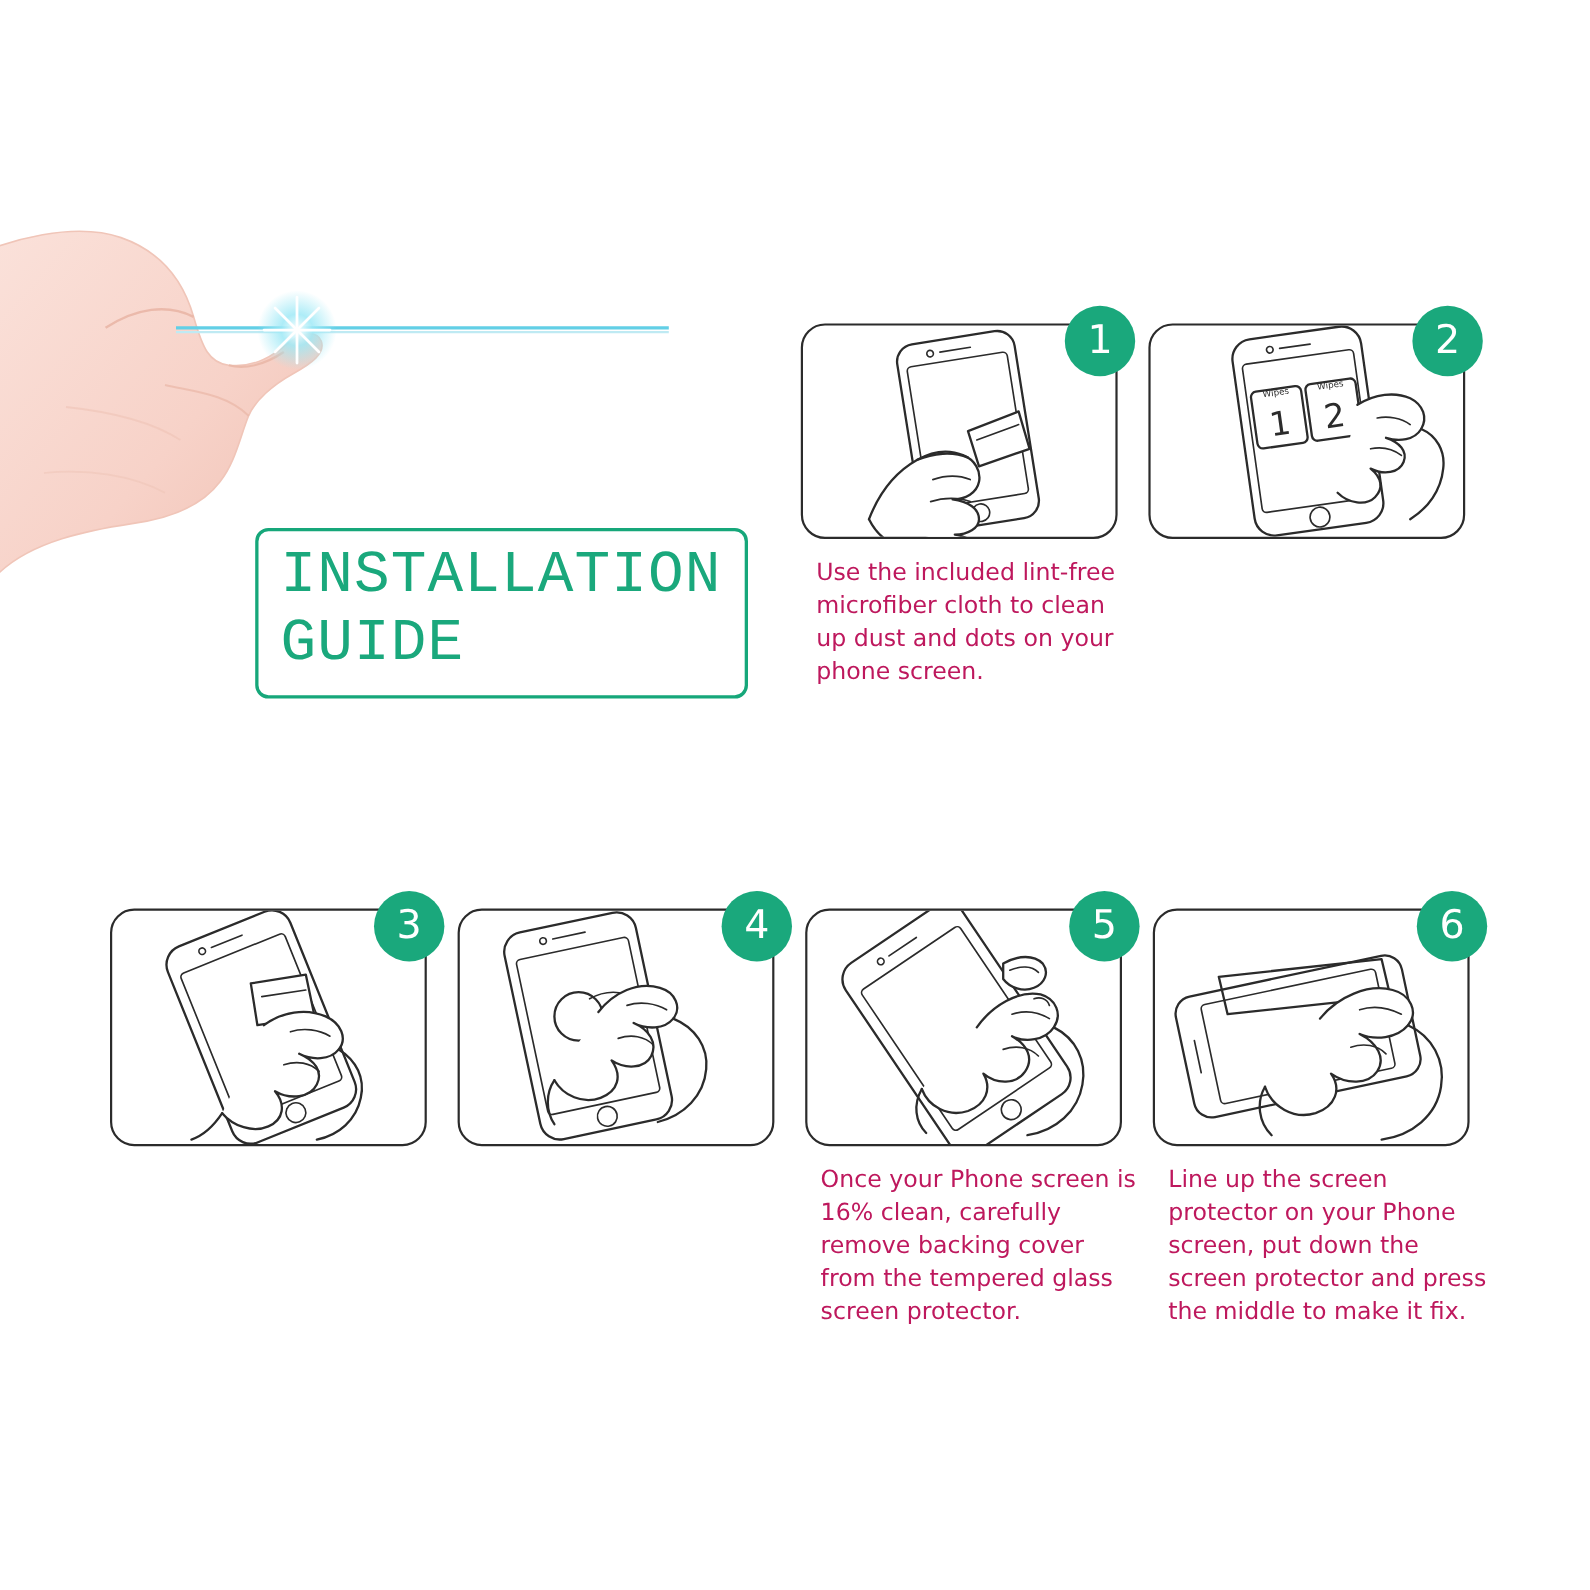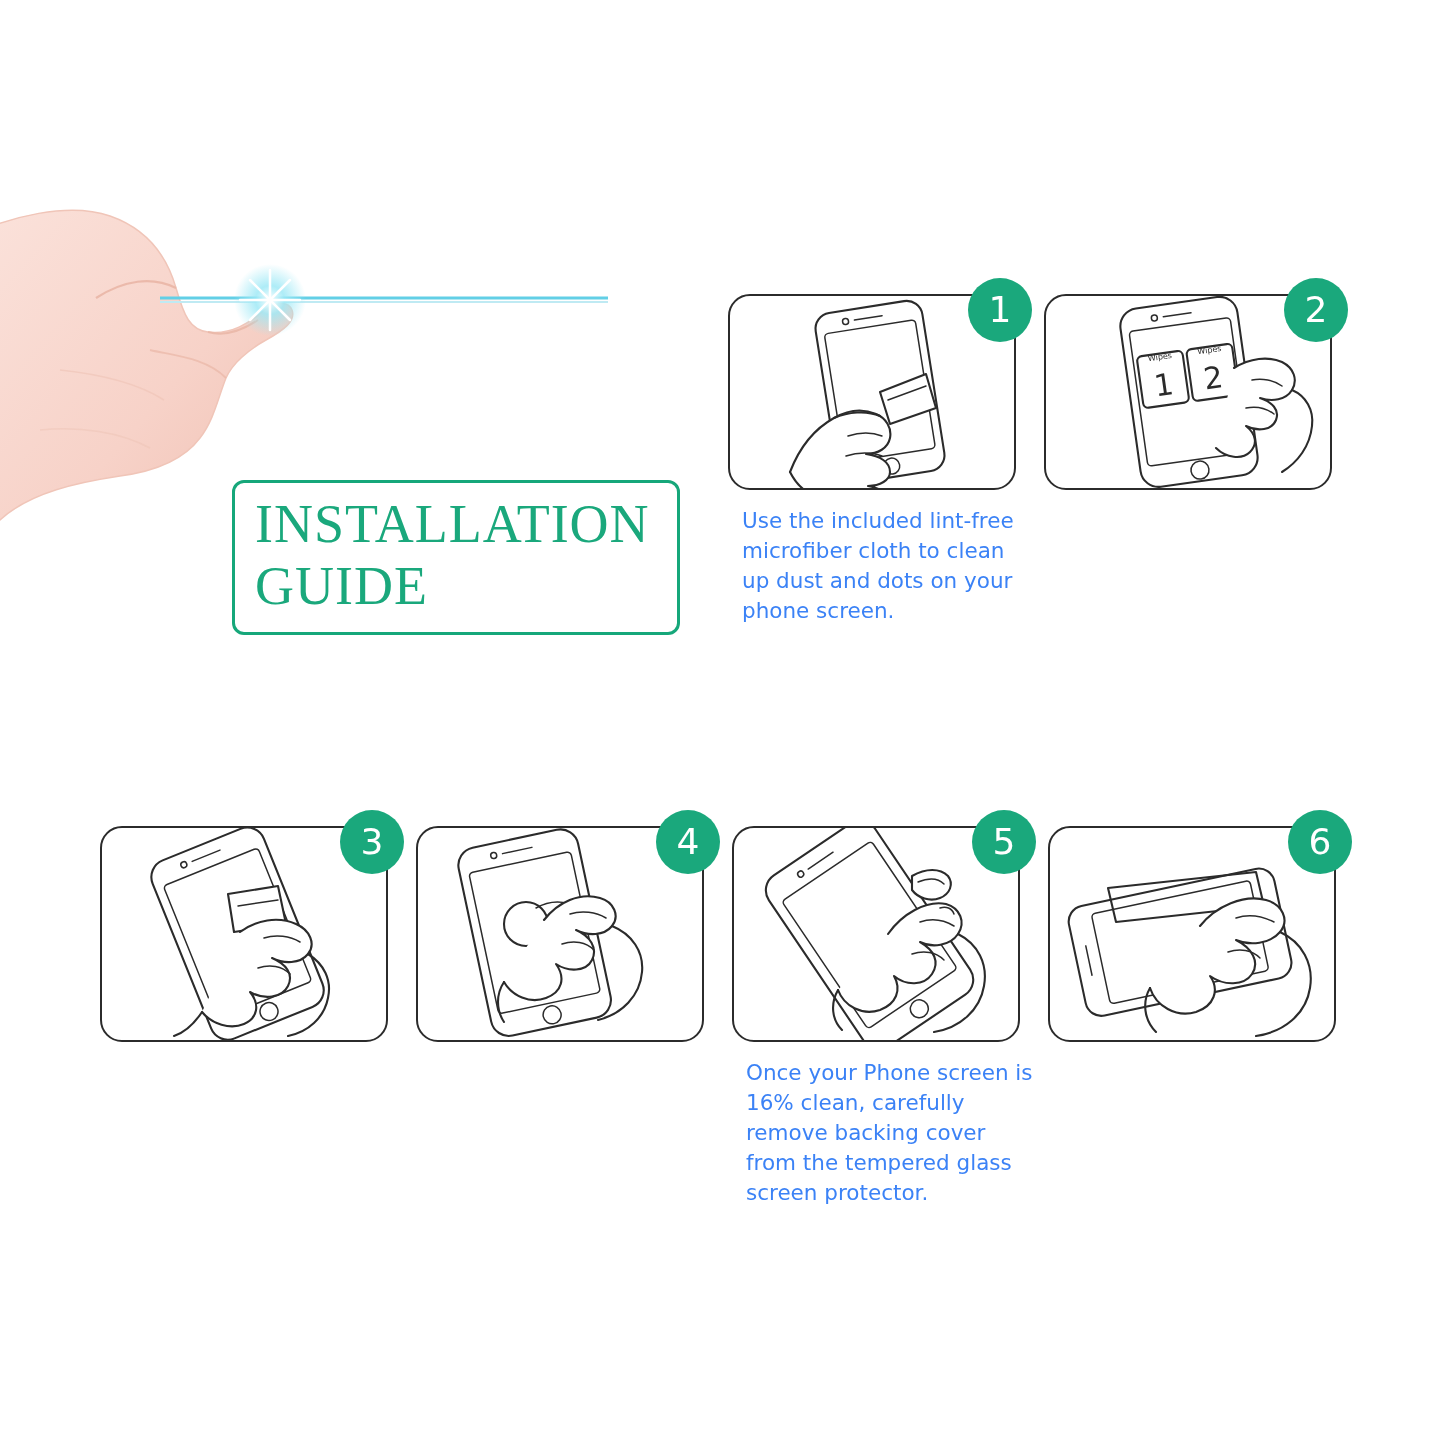"INSTALLATION" .title-text { font-family: Liberation Serif, serif -> Liberation Mono, monospace }
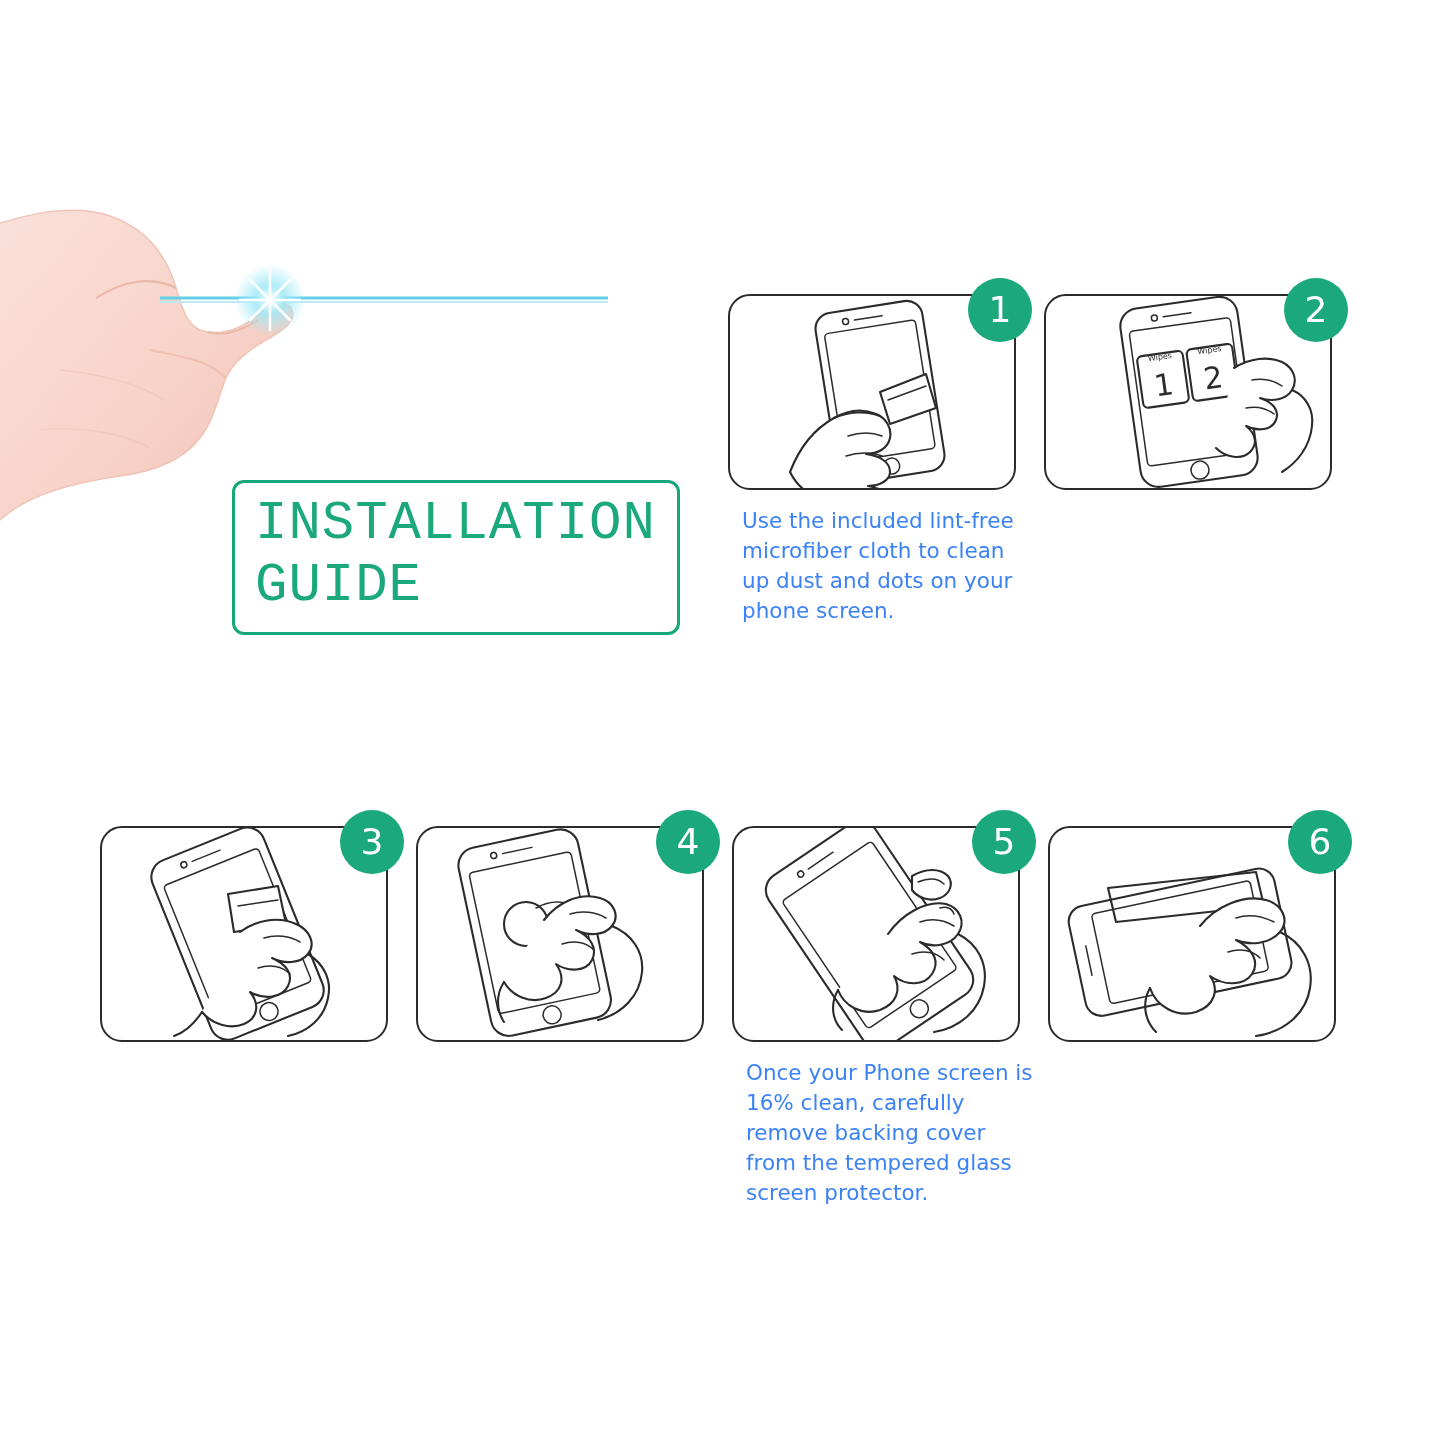"Use the included lint-free microfiber" .caption { color: #3b82f6 -> #be185d }
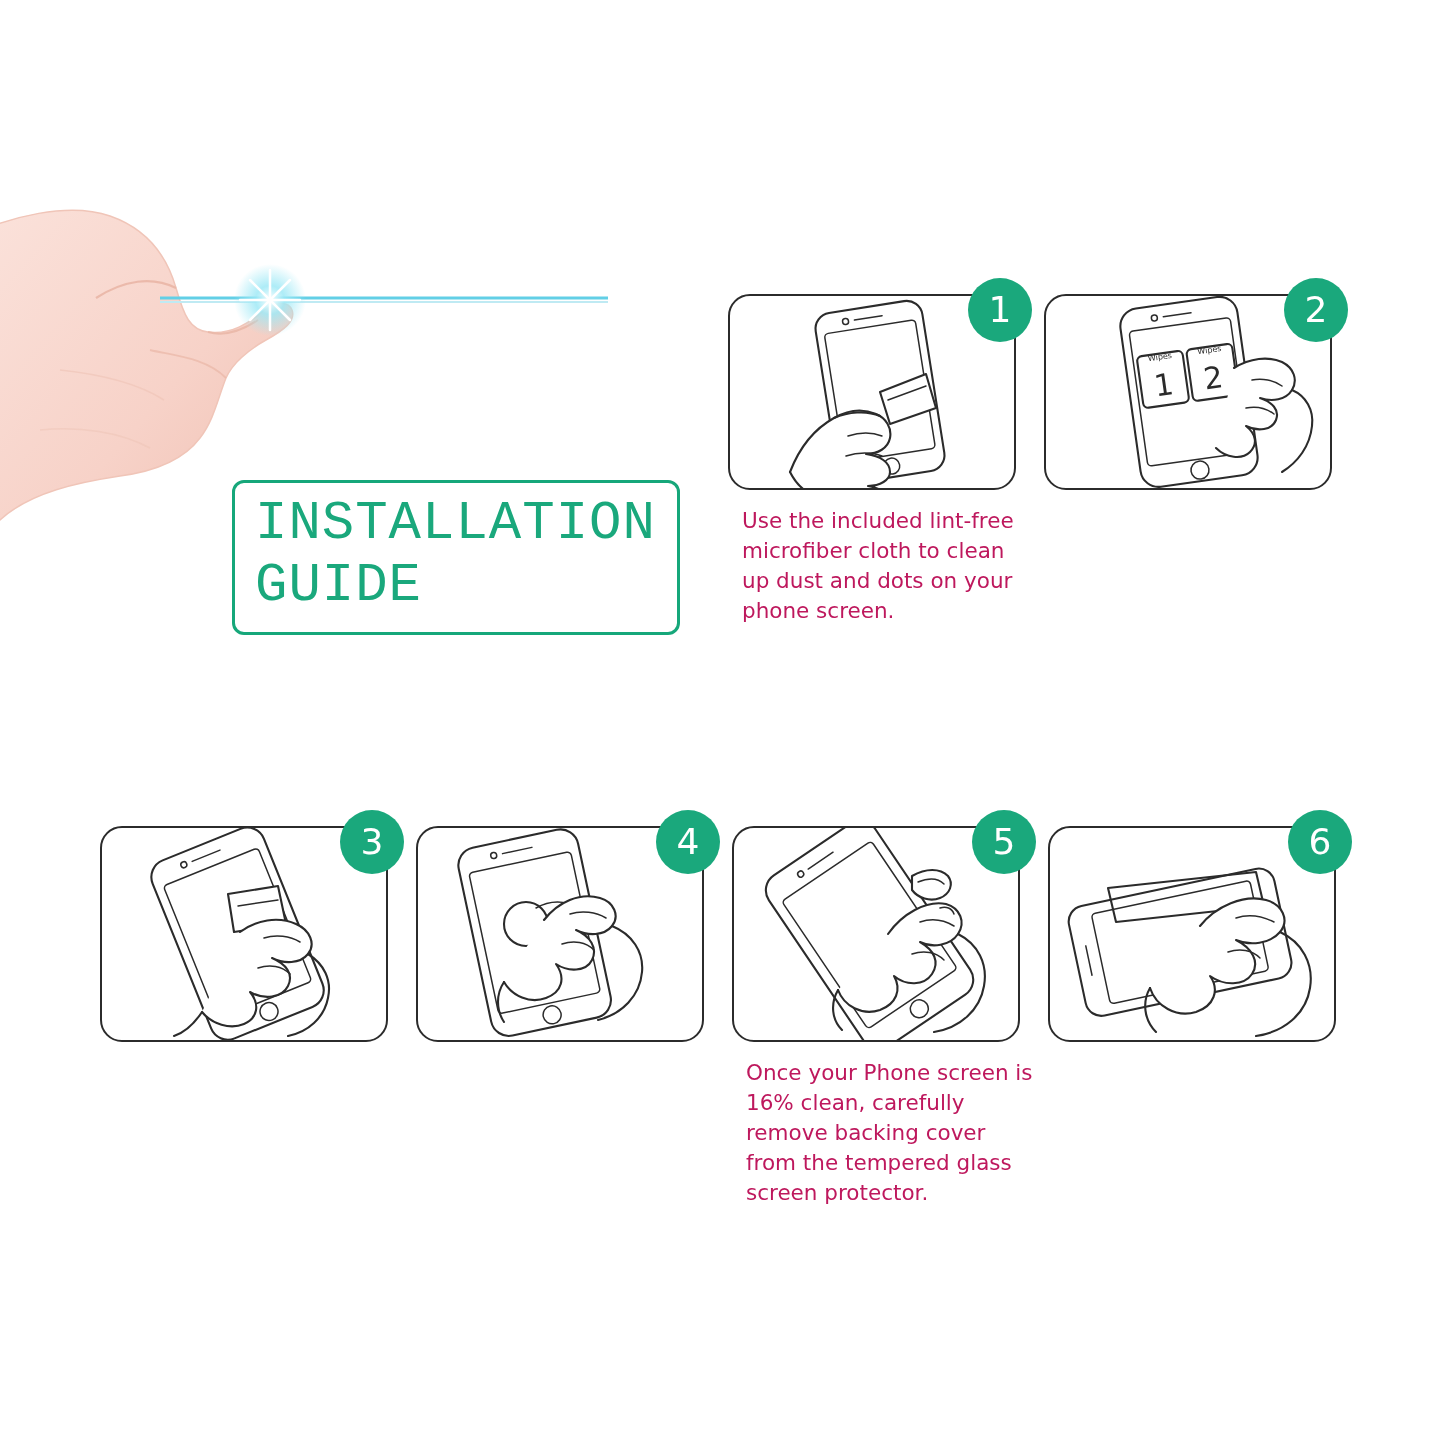"Line up the screen protector" div.caption { html: none -> <div>Line up the screen protector on your Phone screen, put down the screen protector and press the middle to make it fix.</div> }
